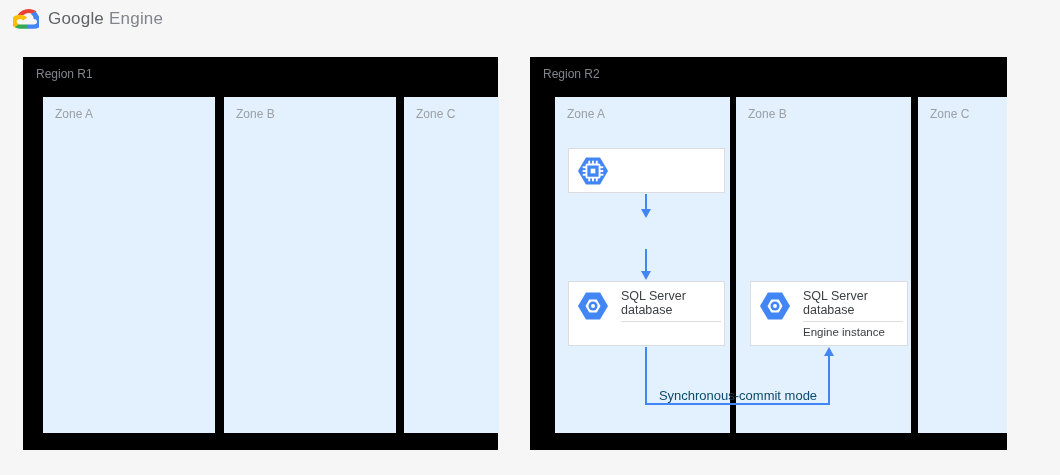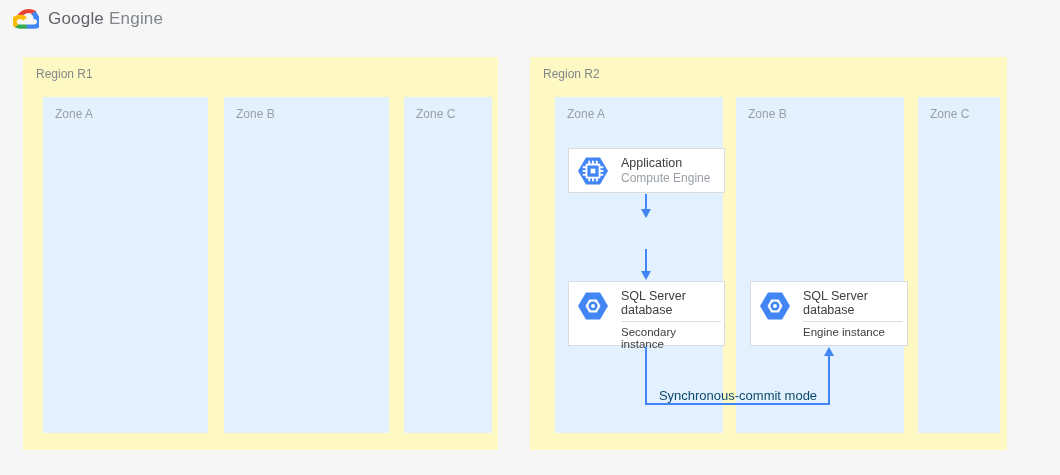"Region R1" .region { background: #fef9c3 -> #000000 }
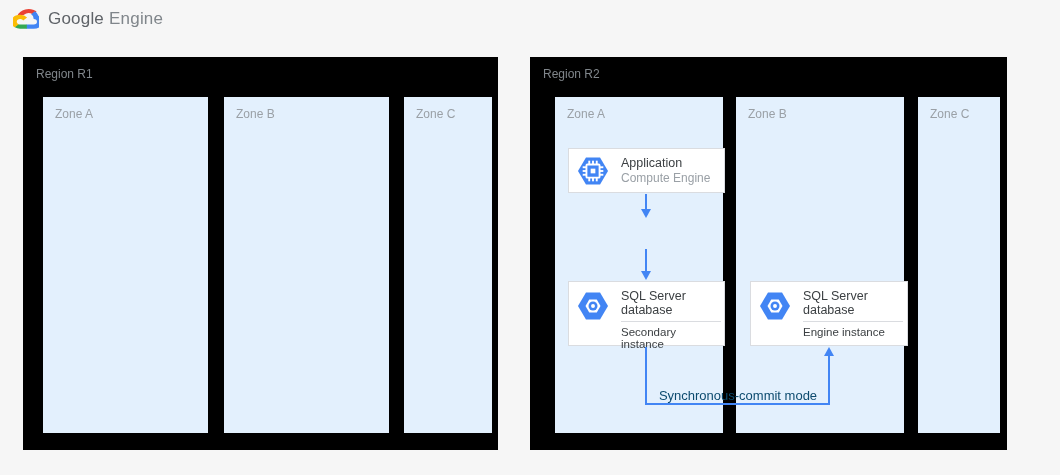"Zone A" .zone { padding-left: none -> 7px }
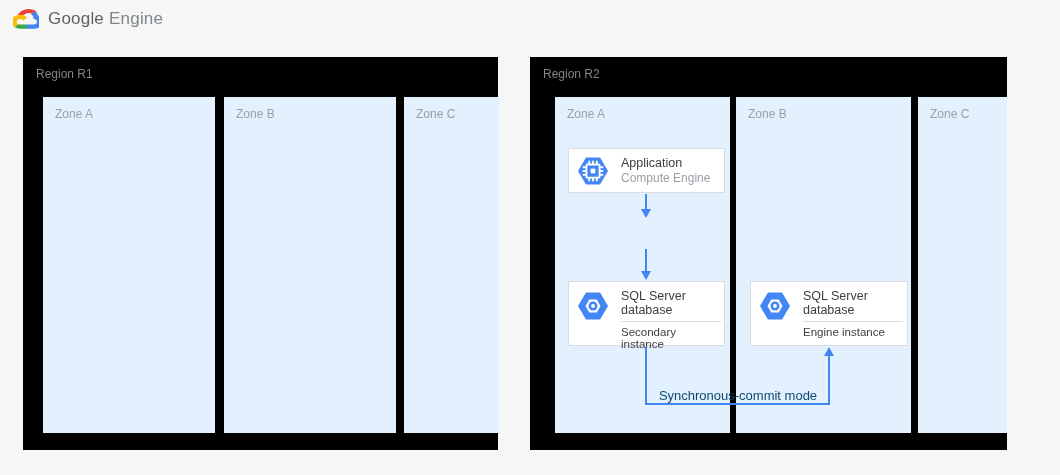"Application" div.card-text { html: <div> <div>Application</div> <div>Compute Engine</div> </div> -> none }
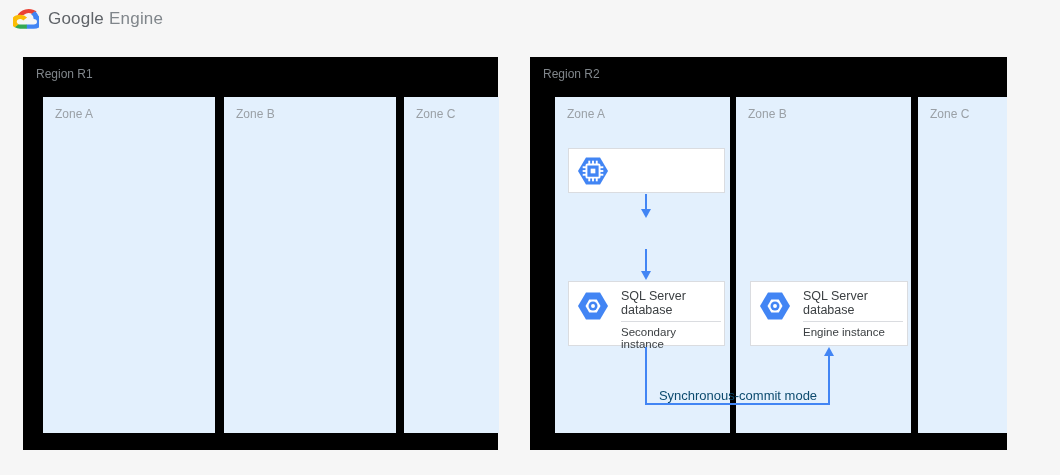"Secondary instance" div.sql-instance { html: <div>Secondary instance</div> -> none }
